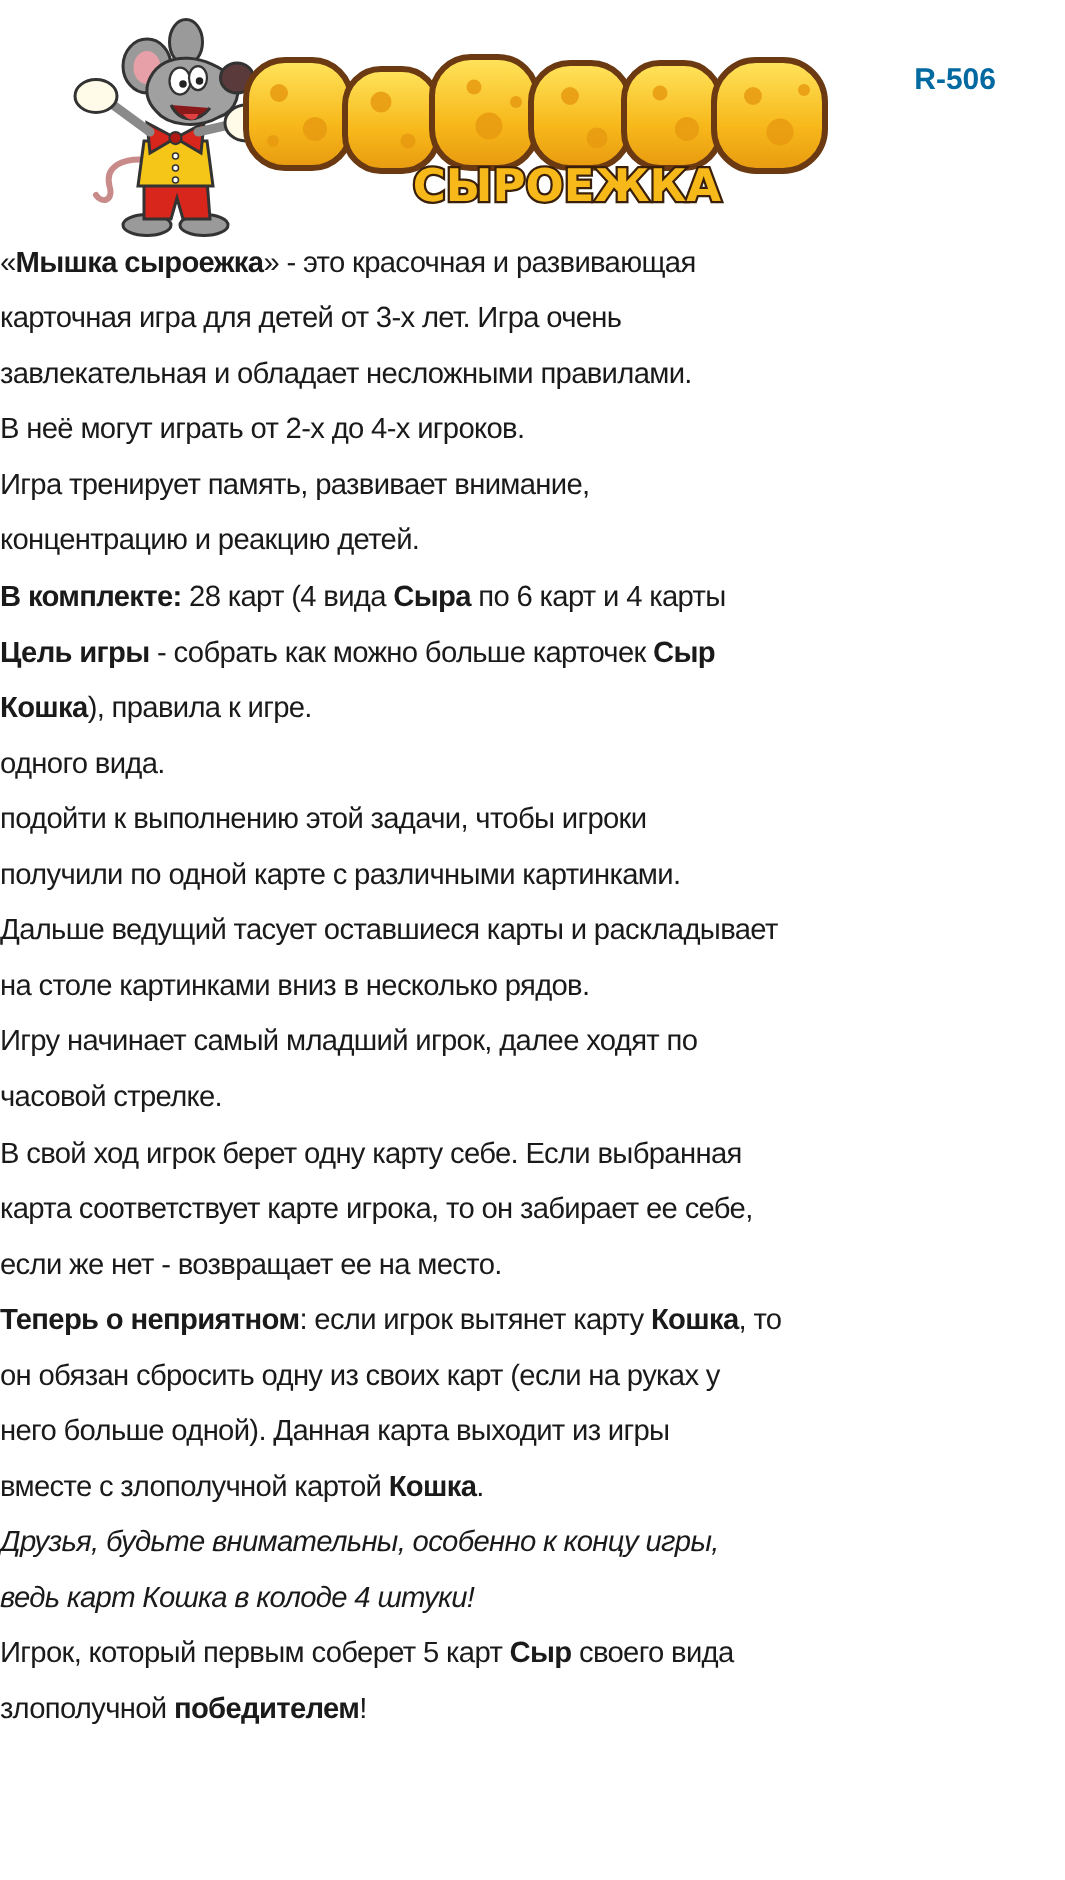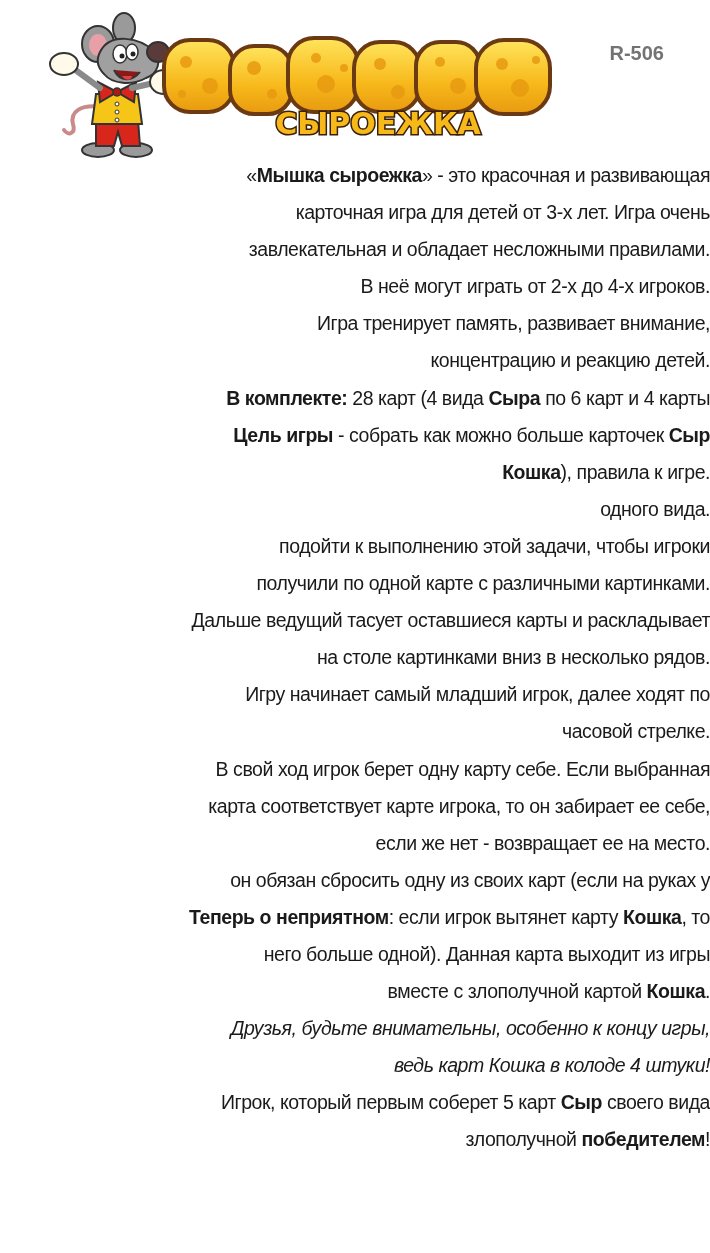"R-506" .code { color: #737373 -> #0369a1 }
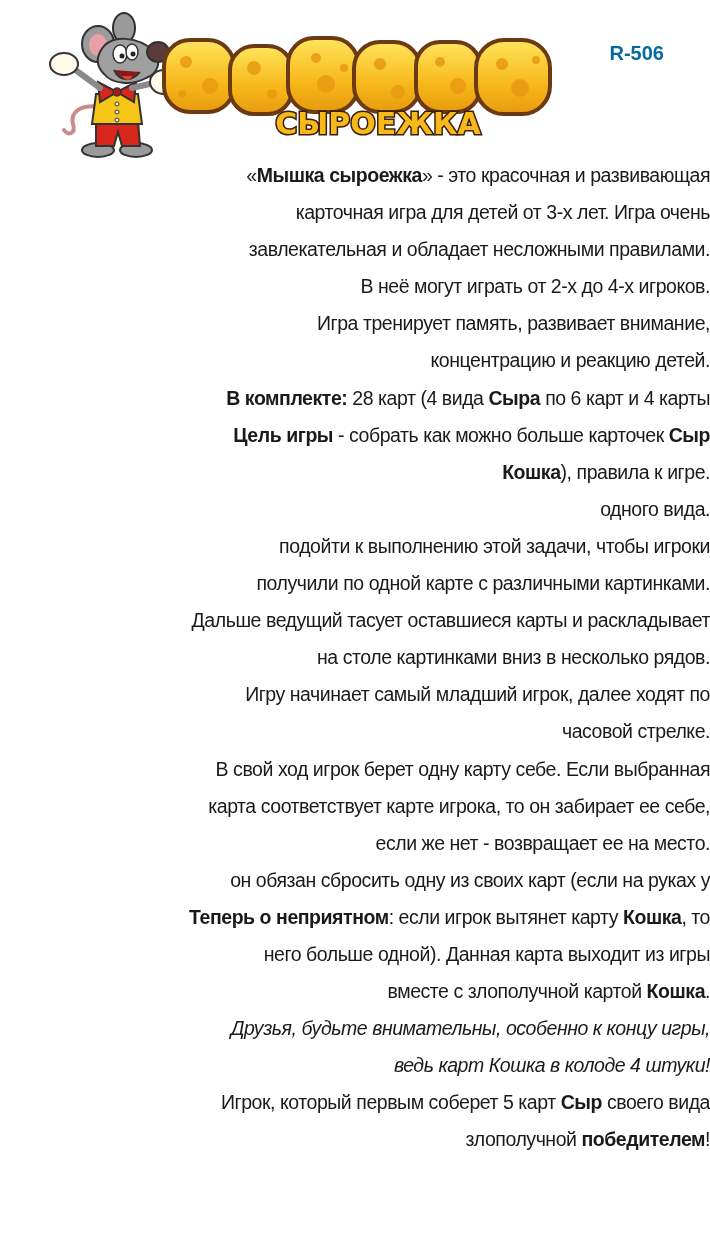"«Мышка сыроежка» - это красочная" .text { text-align: right -> left }
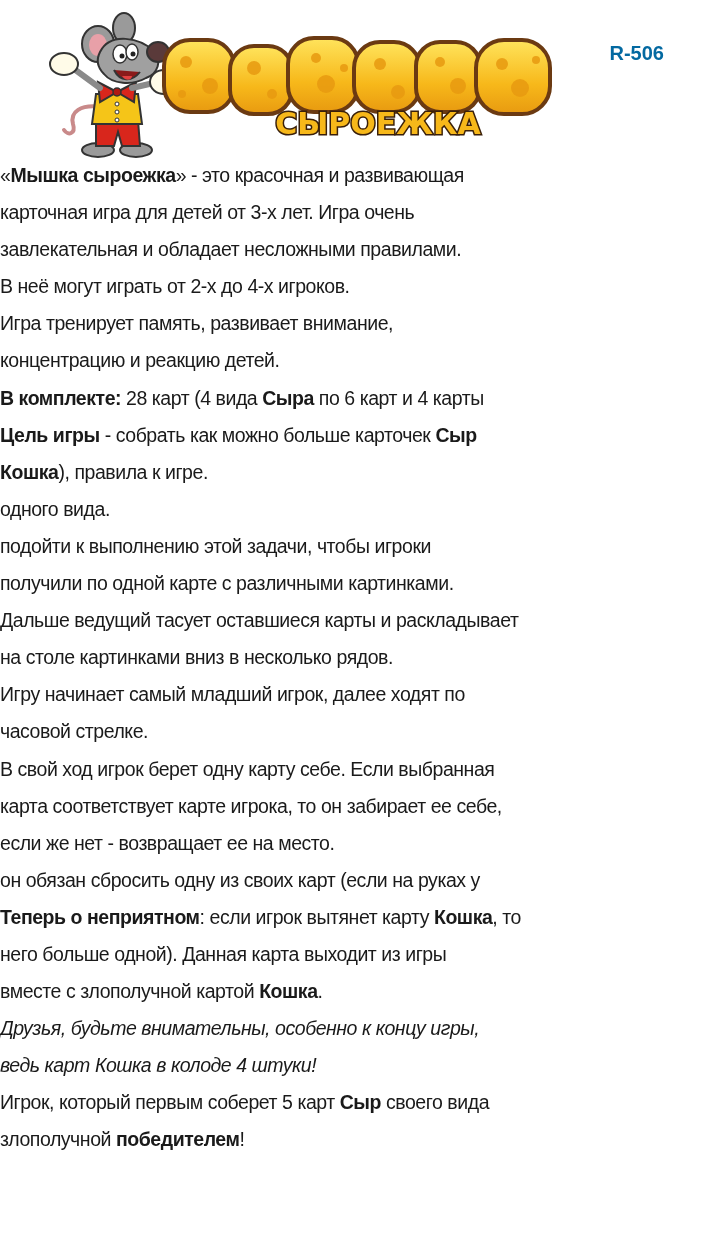"он обязан сбросить одну из" div.line { order: before "Теперь о неприятном: если игрок" -> after "Теперь о неприятном: если игрок" }
